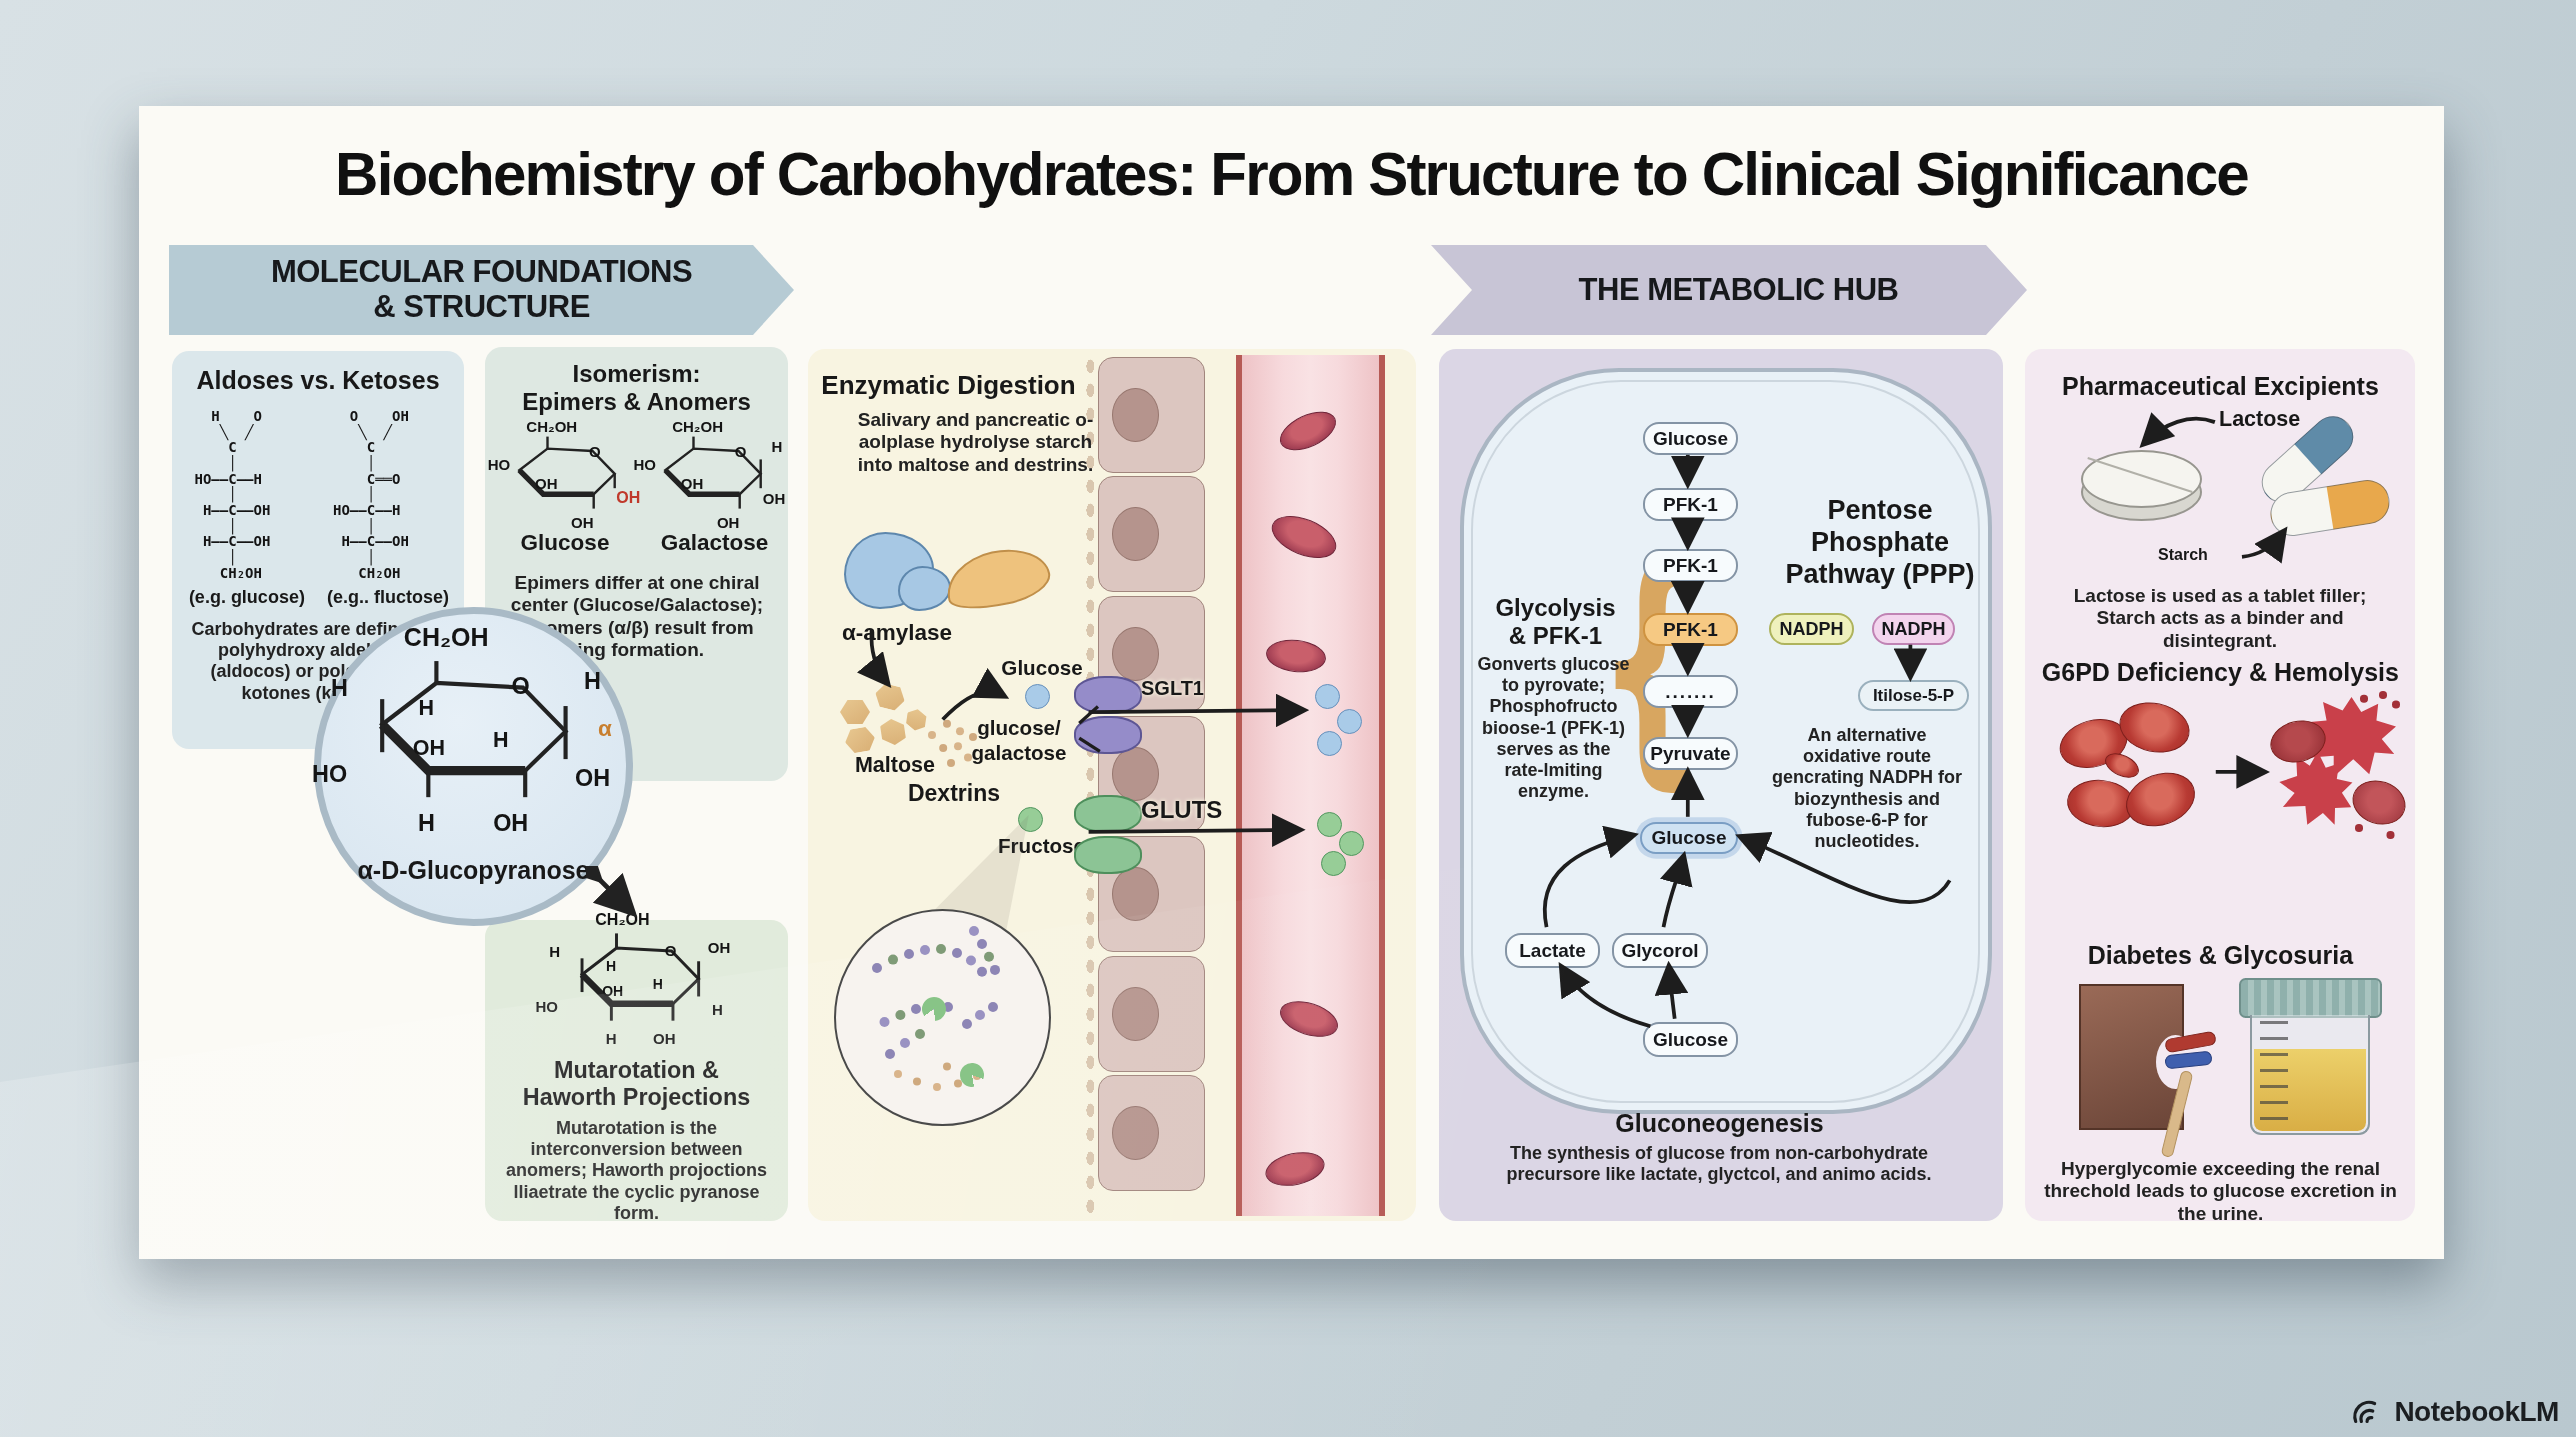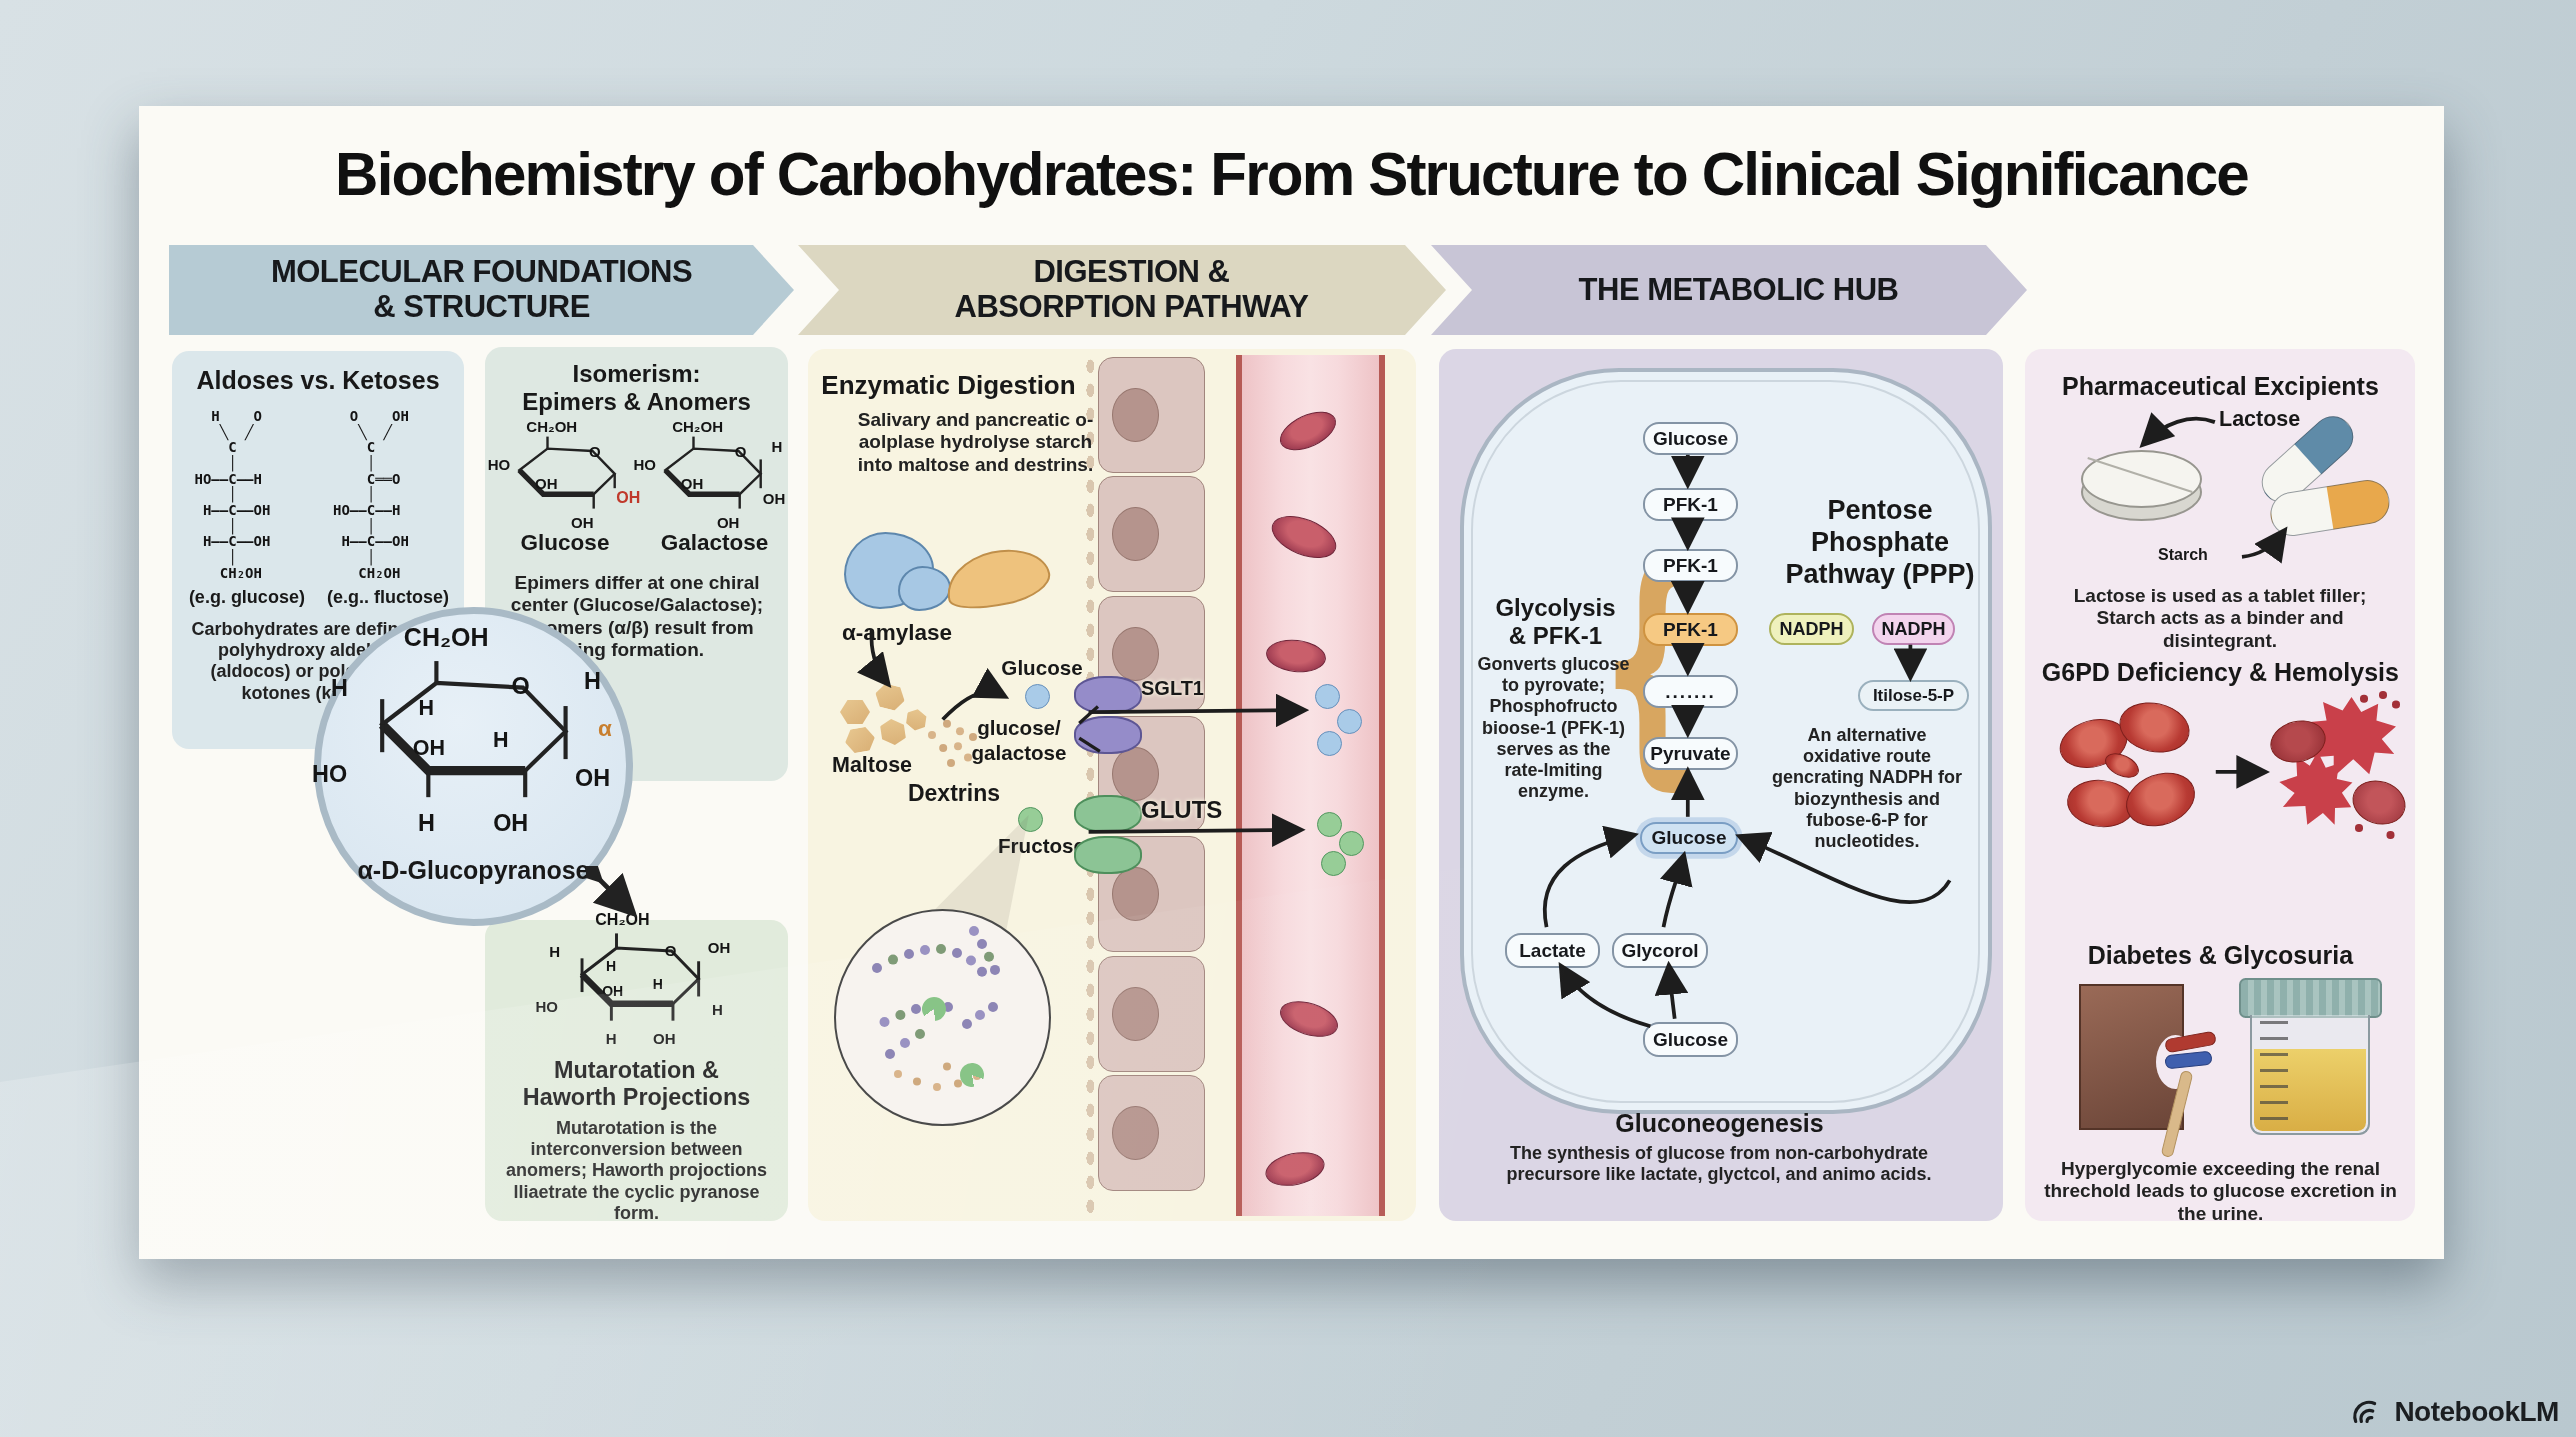"DIGESTION &" div.banner { html: <div> <span>DIGESTION &amp;</span> <span>ABSORPTION PATHWAY</span> </div> -> none }
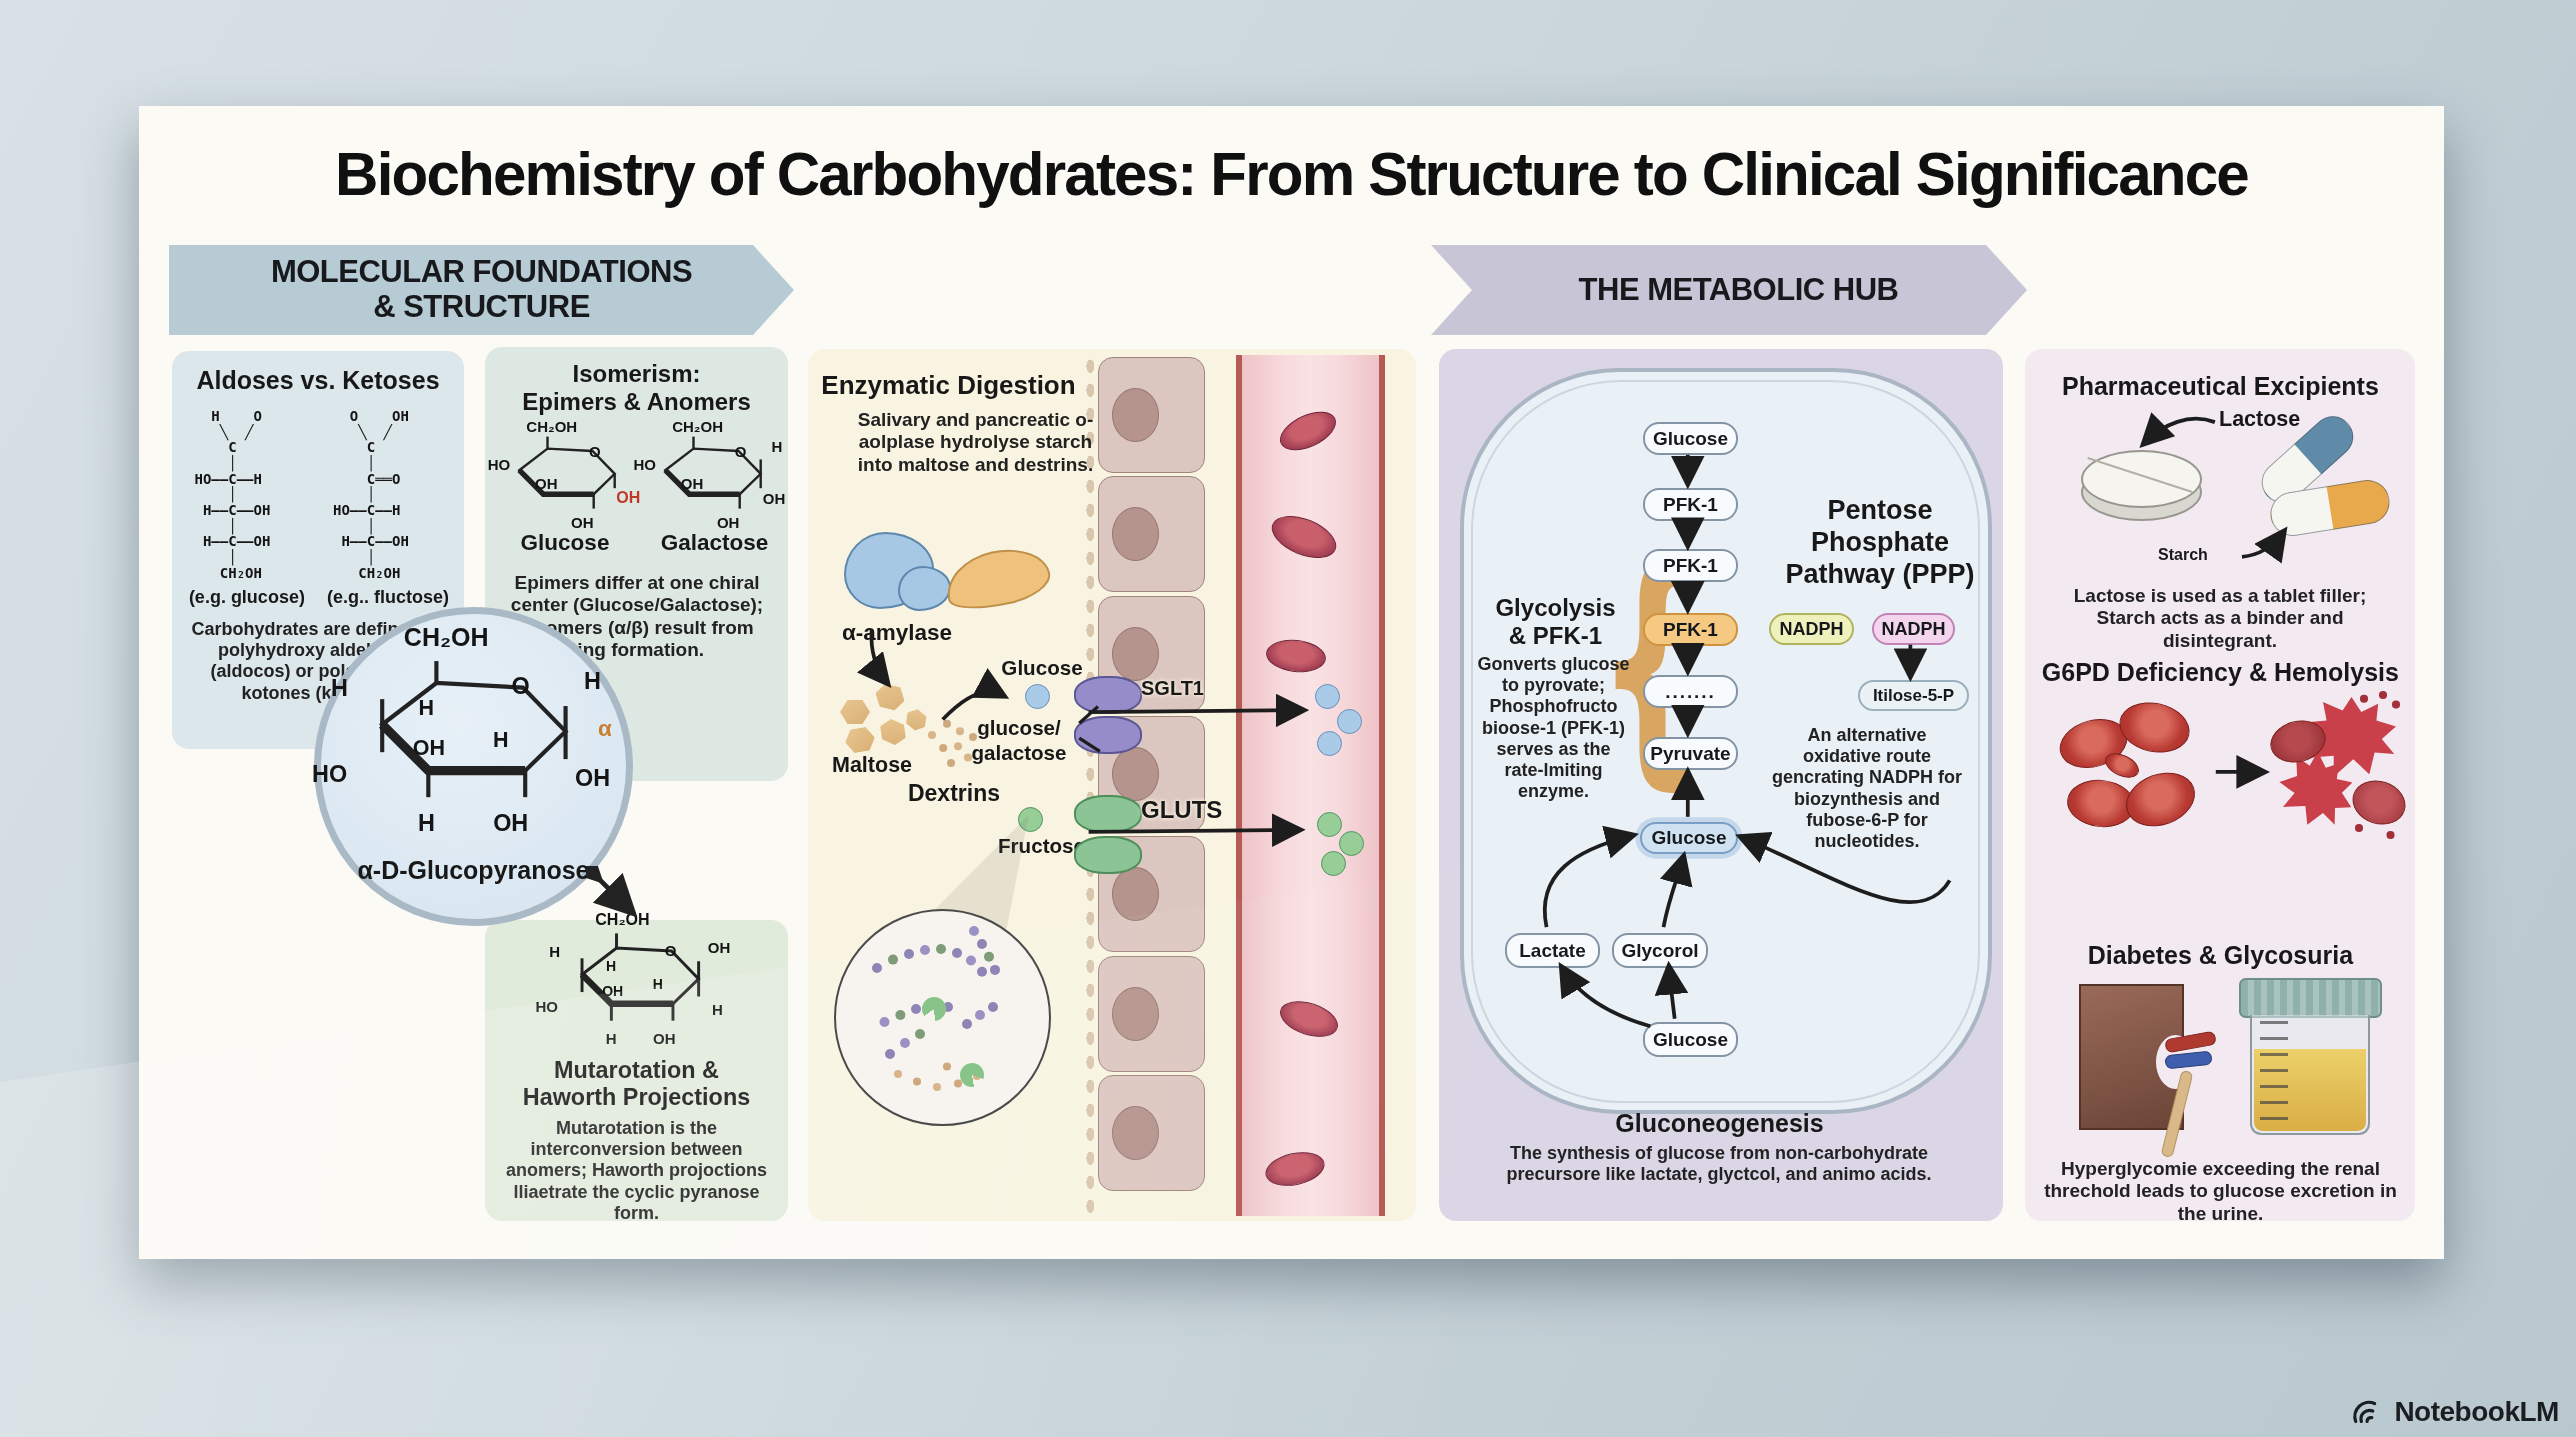"Maltose" div.lbl { text-align: left -> right }
